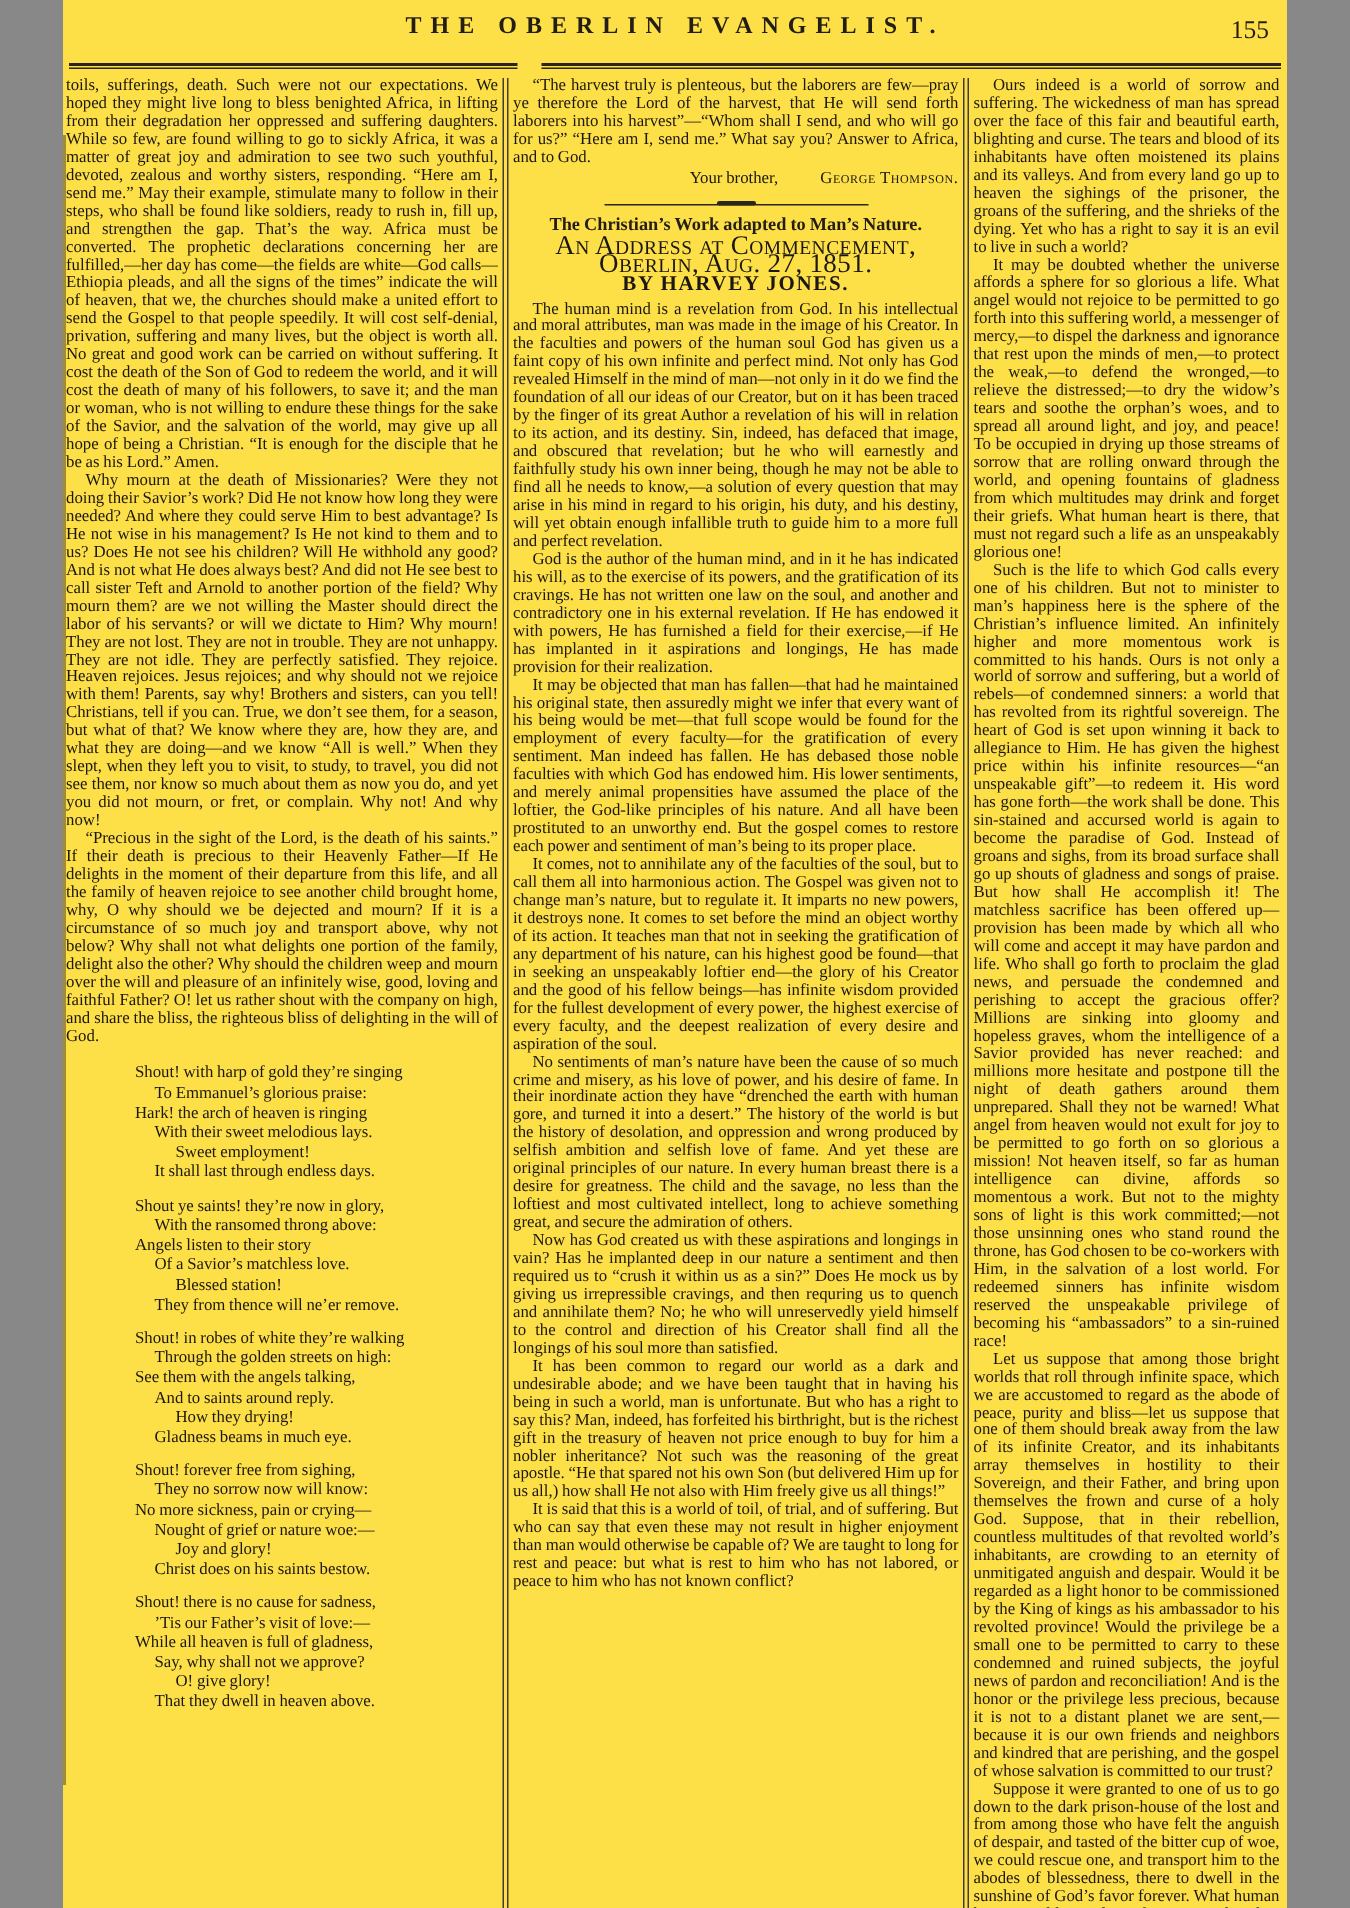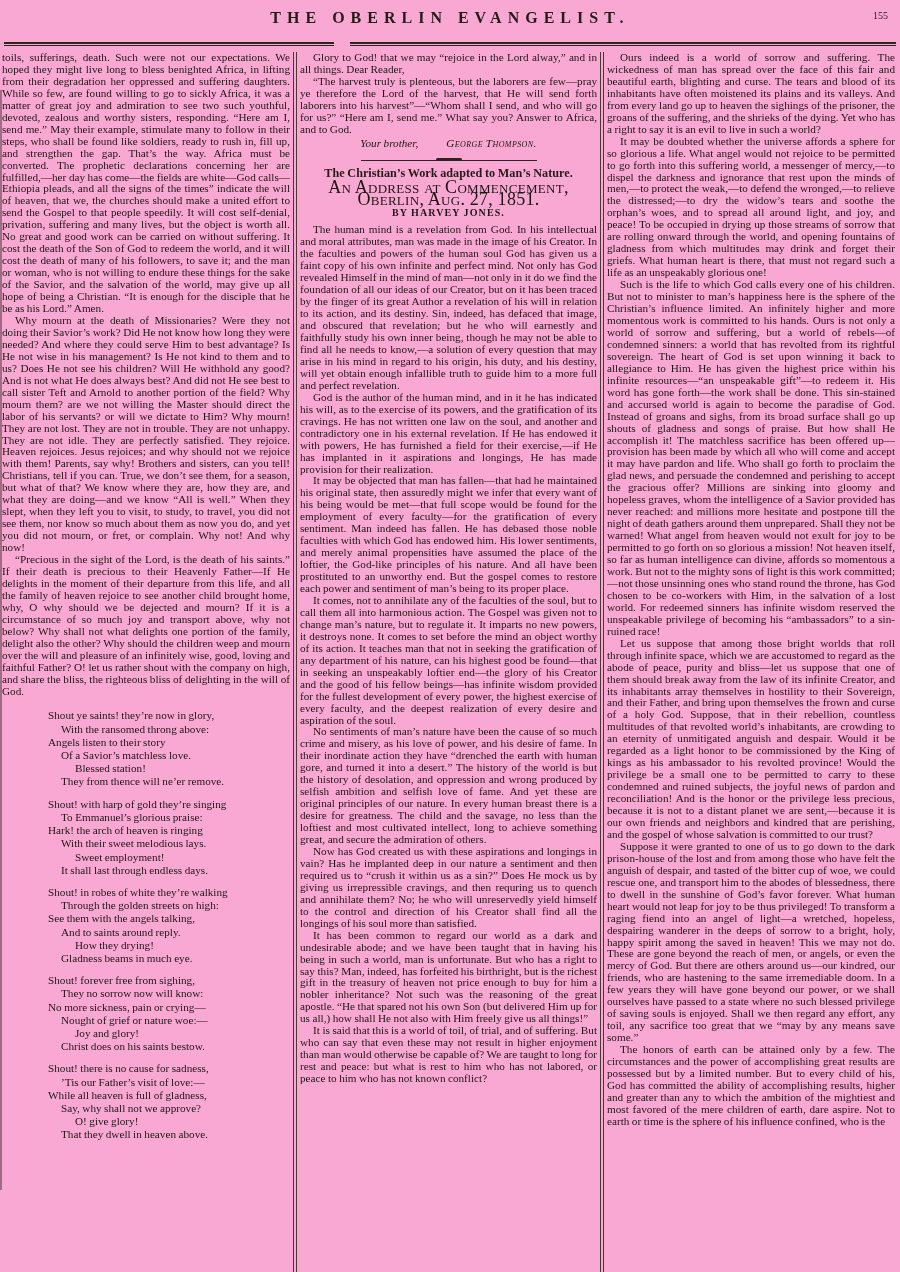"THE OBERLIN EVANGELIST." .page { background: #f9a8d4 -> #fde047; width: 900px -> 816px }
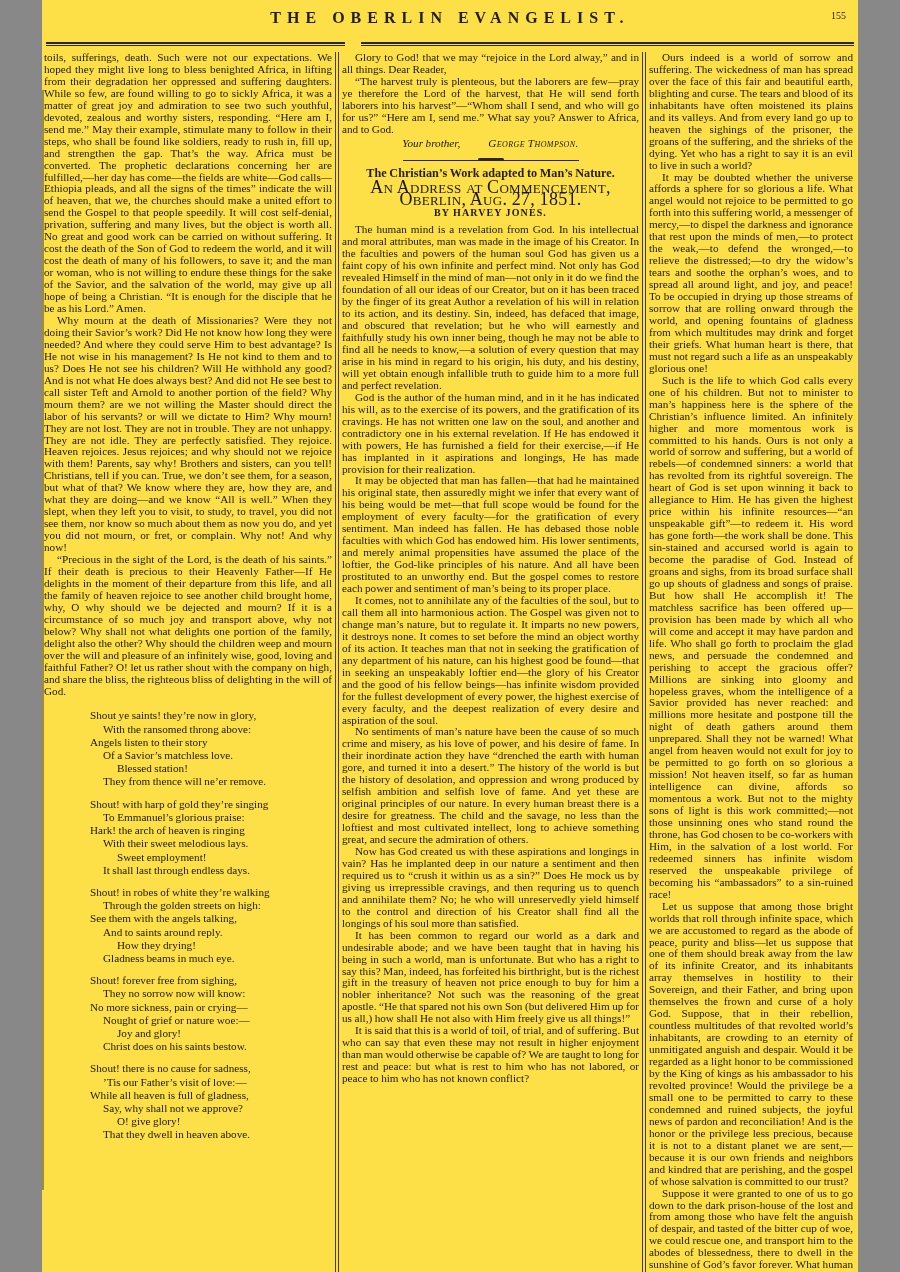"155" .page-number { font-size: 10px -> 17px }
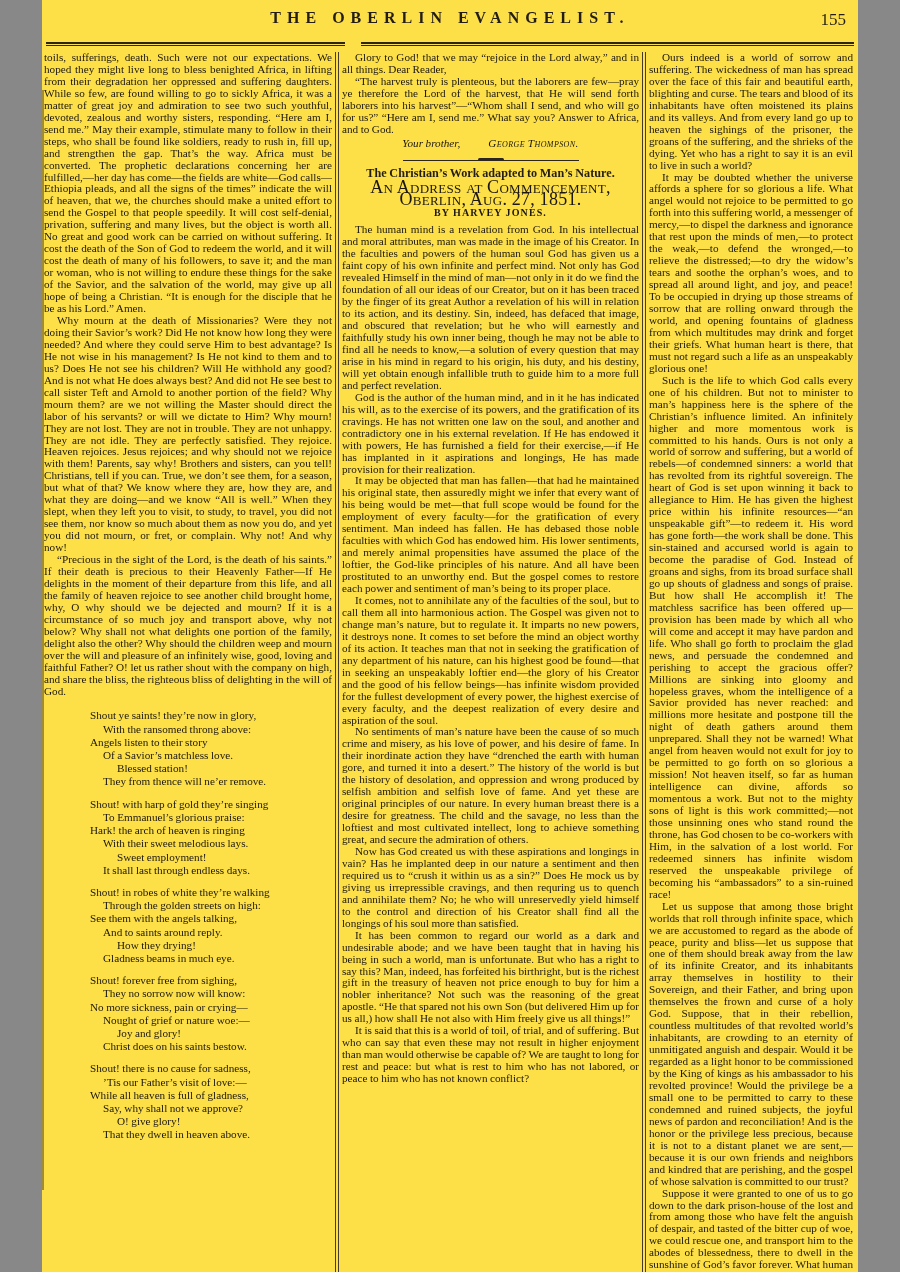"Glory to God! that we" p.letter-para { html: <p>Glory to God! that we may “rejoice in the Lord alway,” and in all things. Dear Reader,</p> -> none }
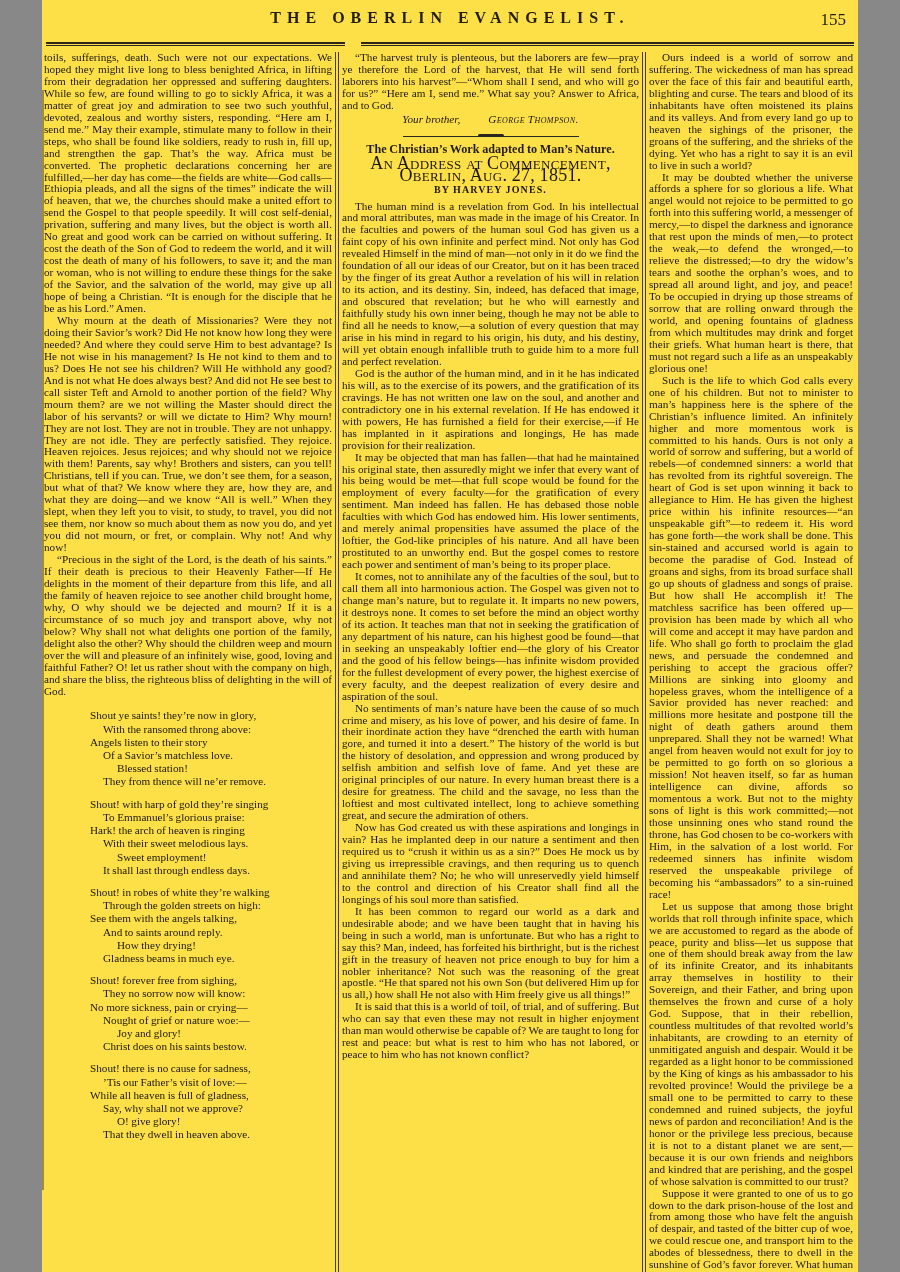"Your brother," .signature { font-style: italic -> none; justify-content: center -> flex-end }
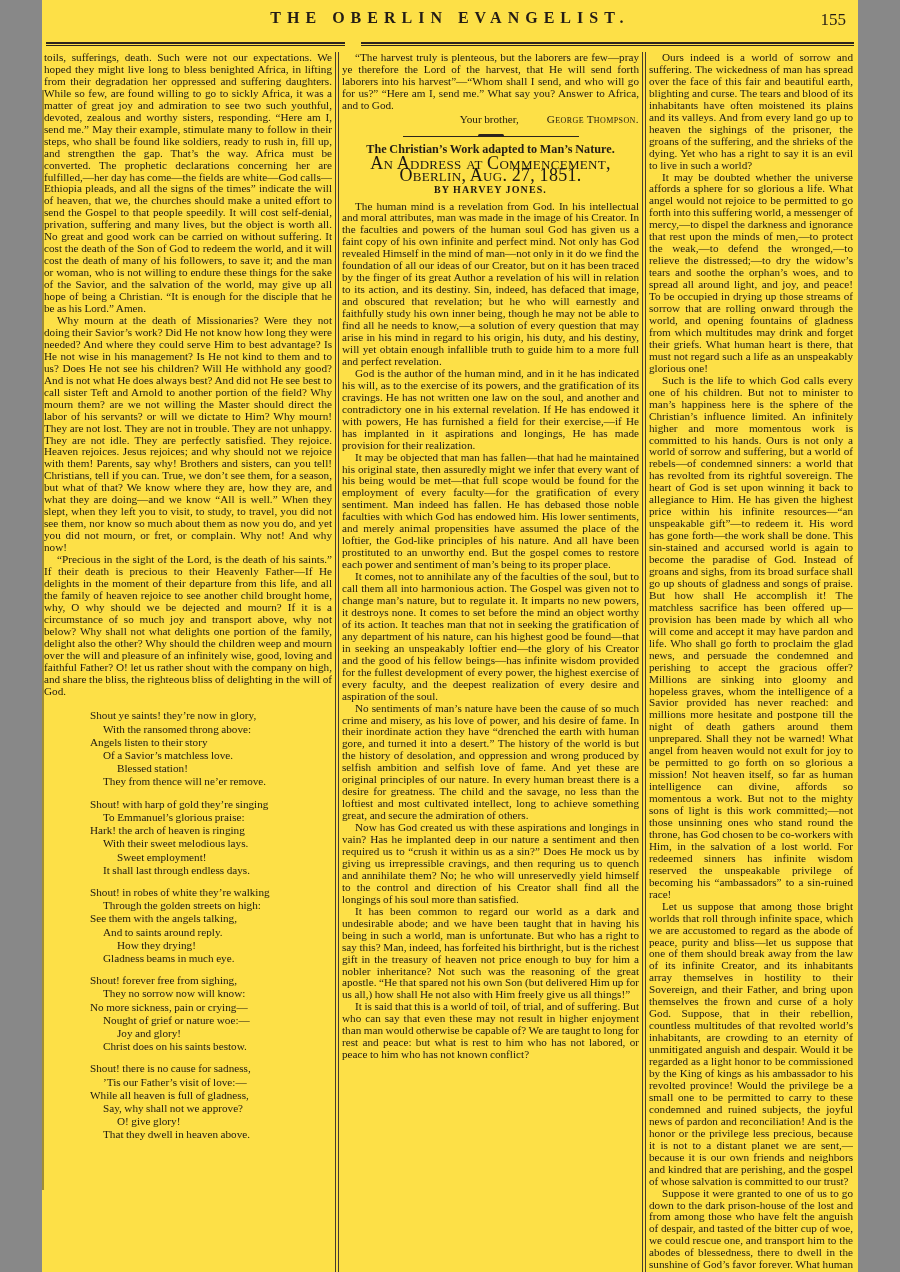"BY HARVEY JONES." .article-byline { font-size: 10px -> 14px }
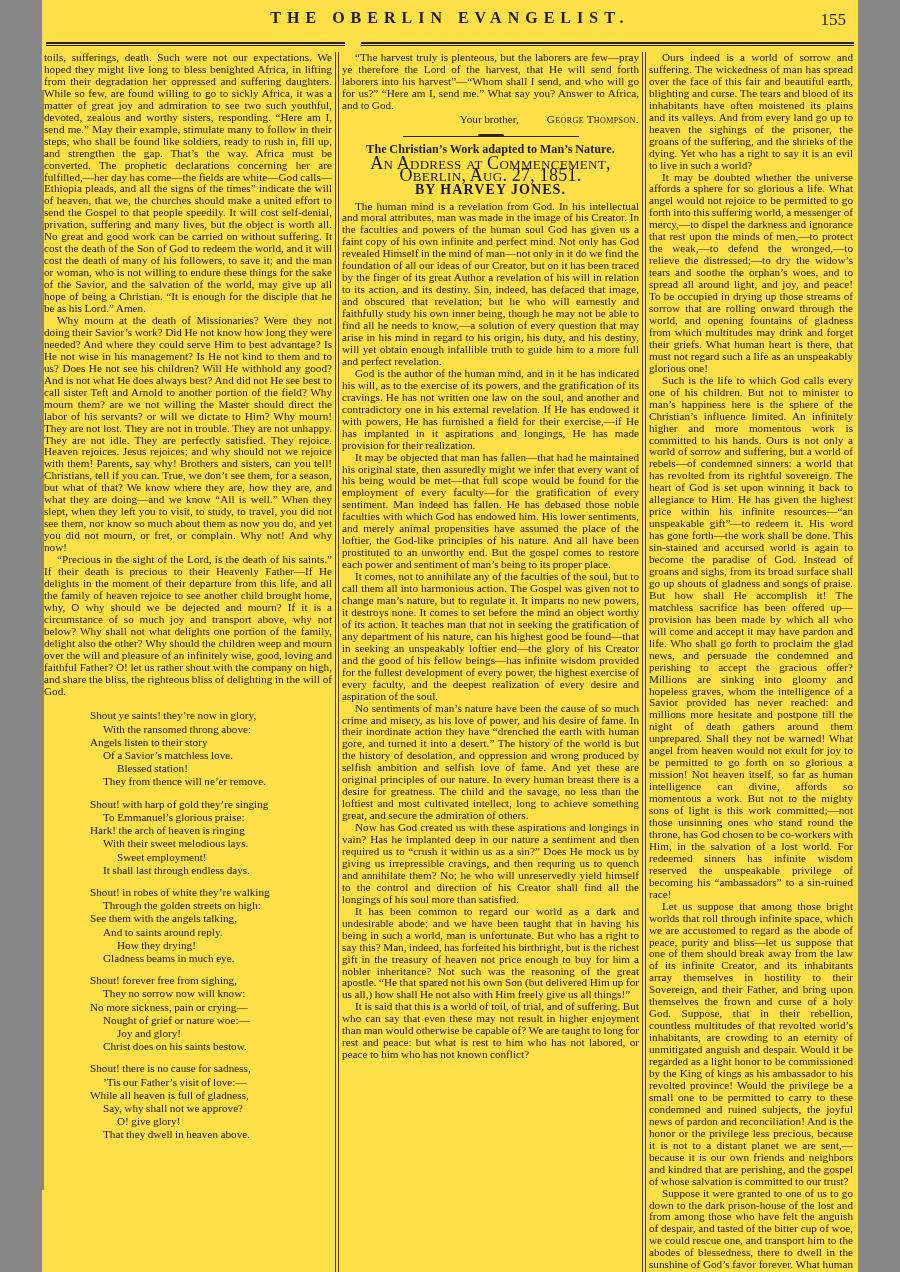"Shout ye saints! they’re now" div.stanza { order: before "Shout! with harp of gold" -> after "Shout! with harp of gold" }
